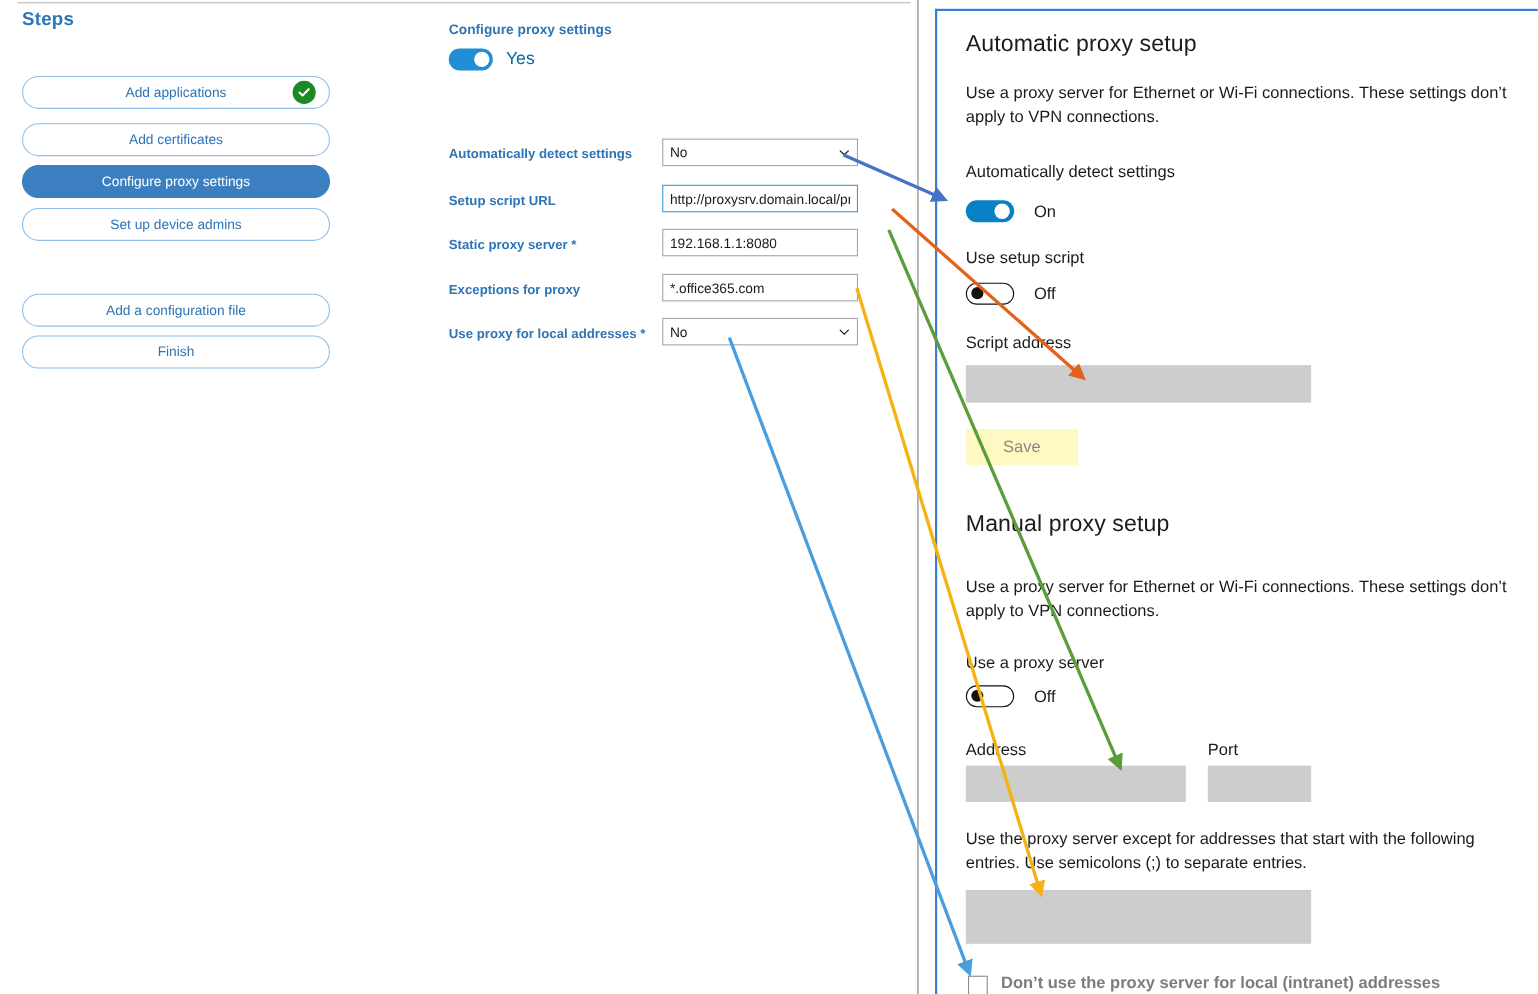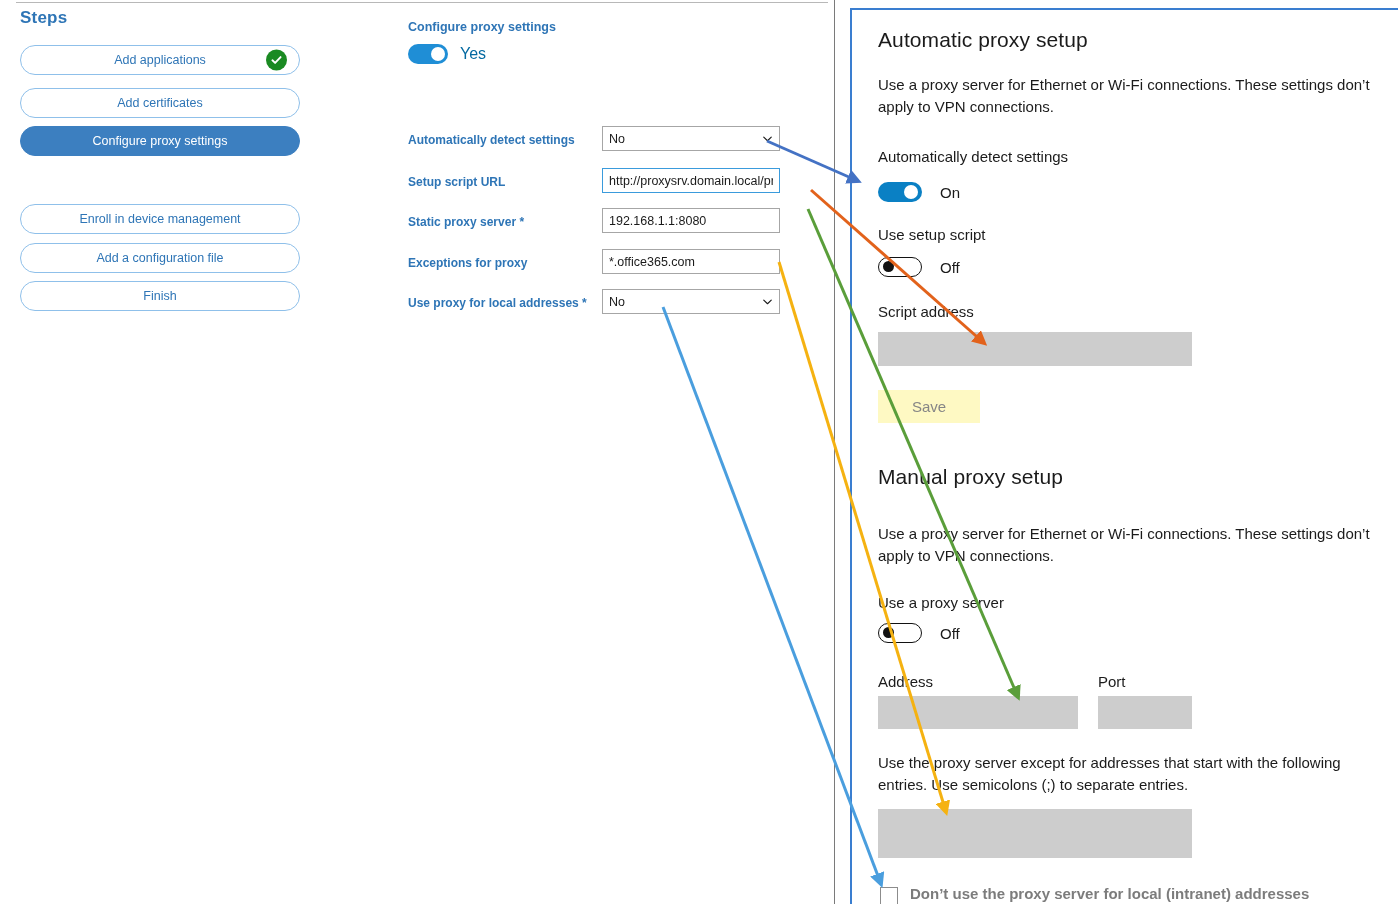"Add applications" .step { margin-top: none -> 24px }
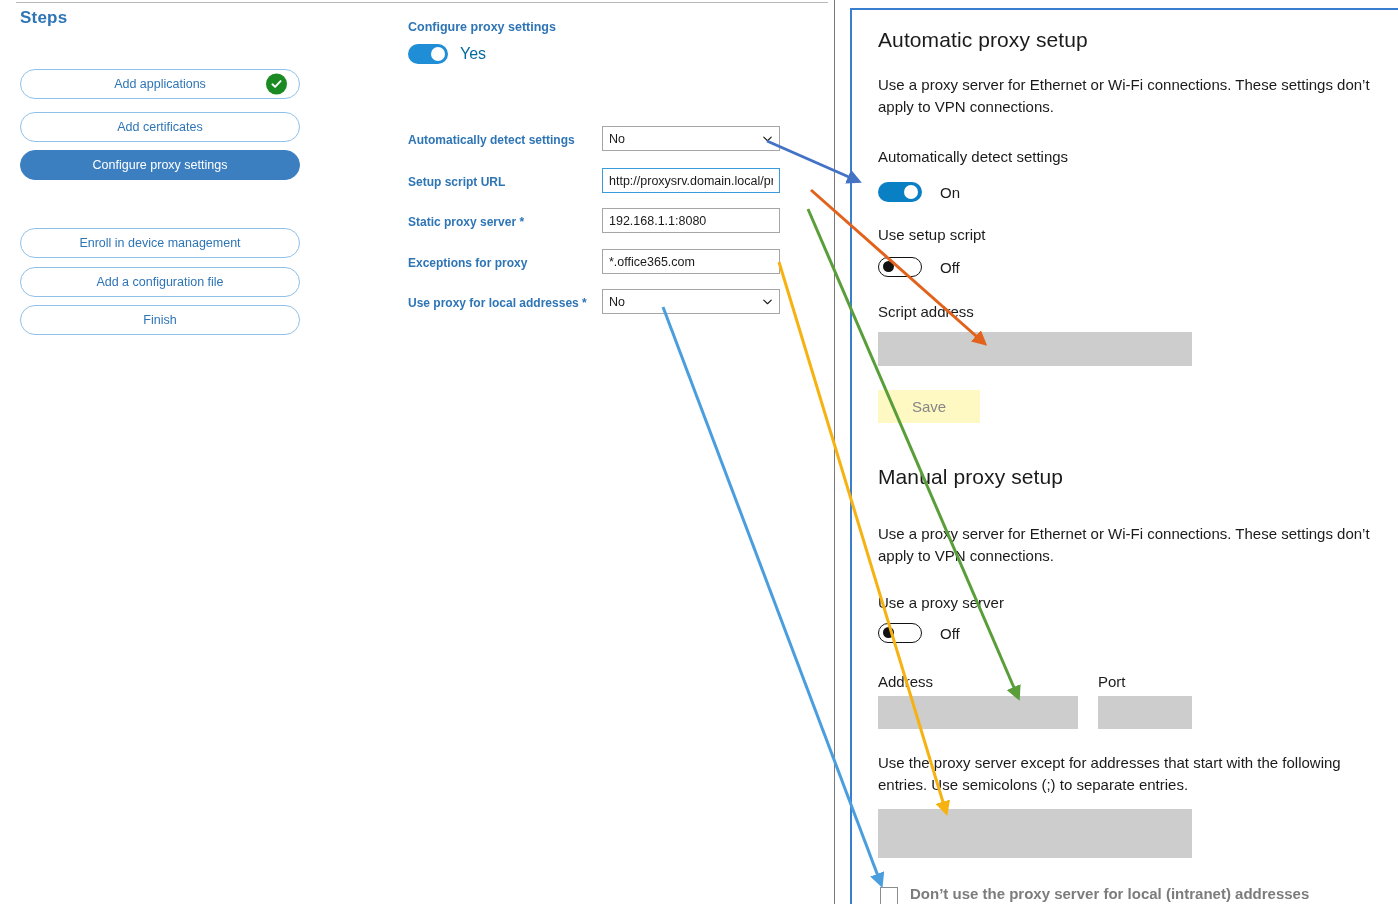"Set up device admins" div.step { html: none -> <div> <span>Set up device admins</span> </div> }
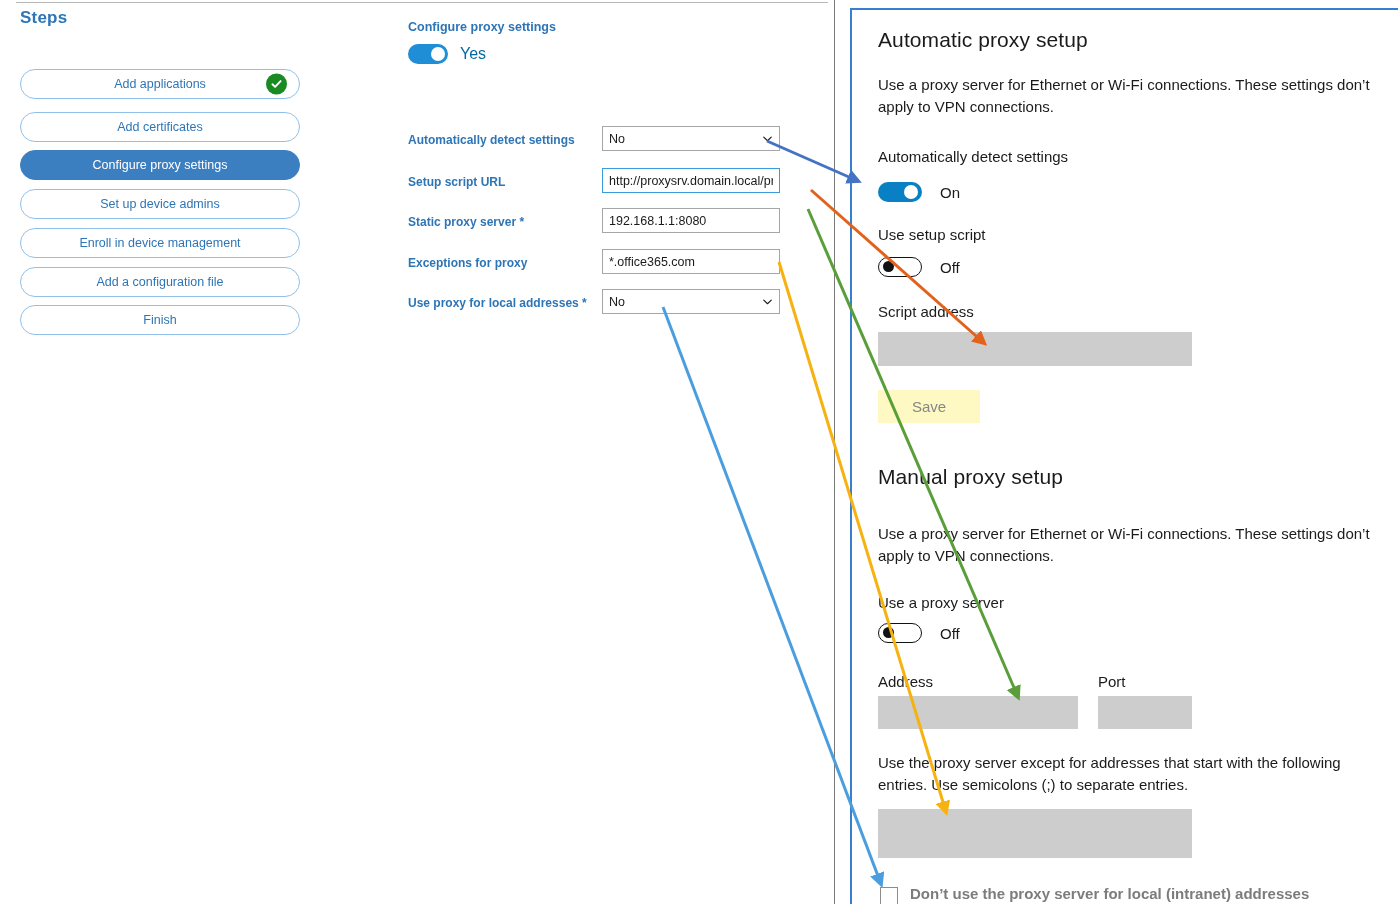"Enroll in device management" div.step { html: <div> <span>Enroll in device management</span> </div> -> none }
